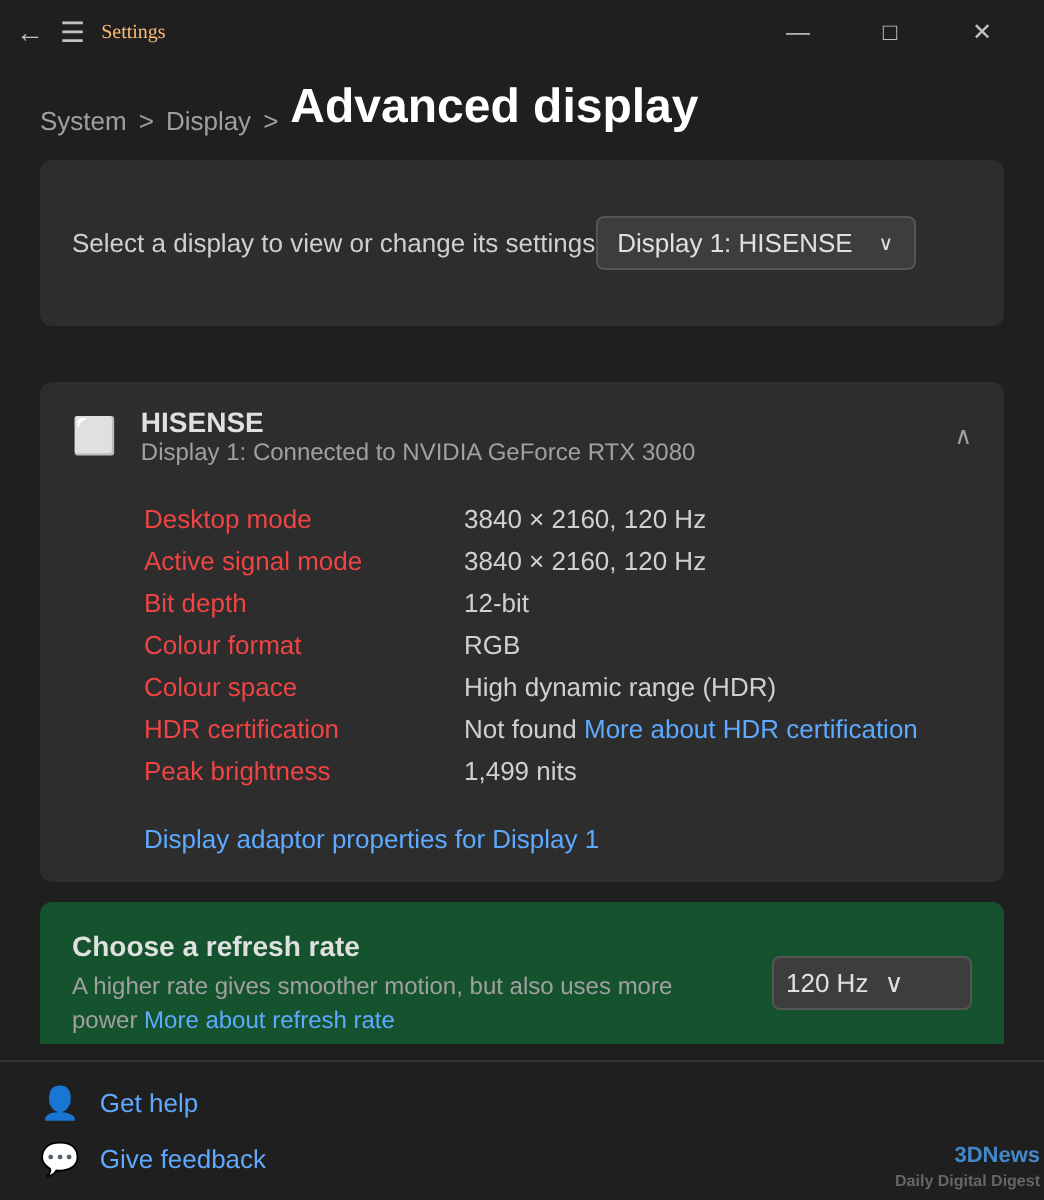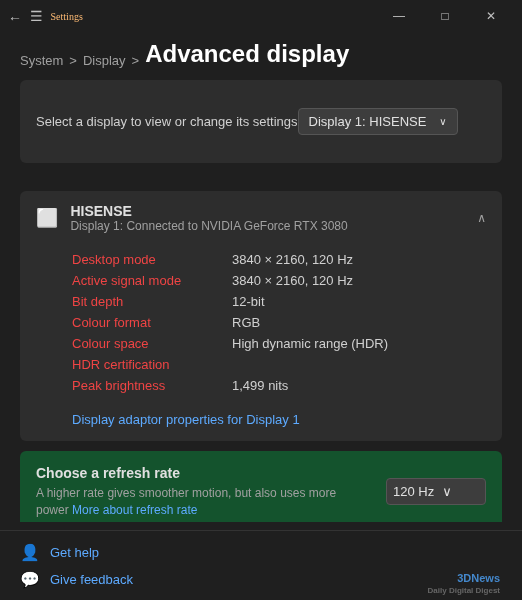"Not found More about HDR" span.info-value { html: none -> <span> <span>Not found </span><a>More about HDR certification</a> </span> }
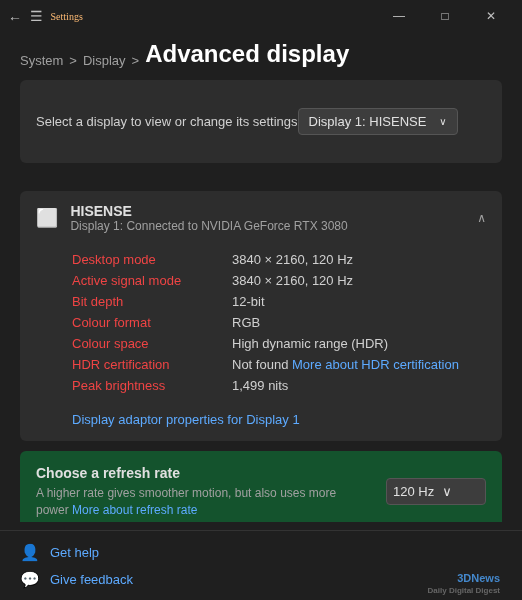"3DNews" .watermark { right: 22px -> 2px }
